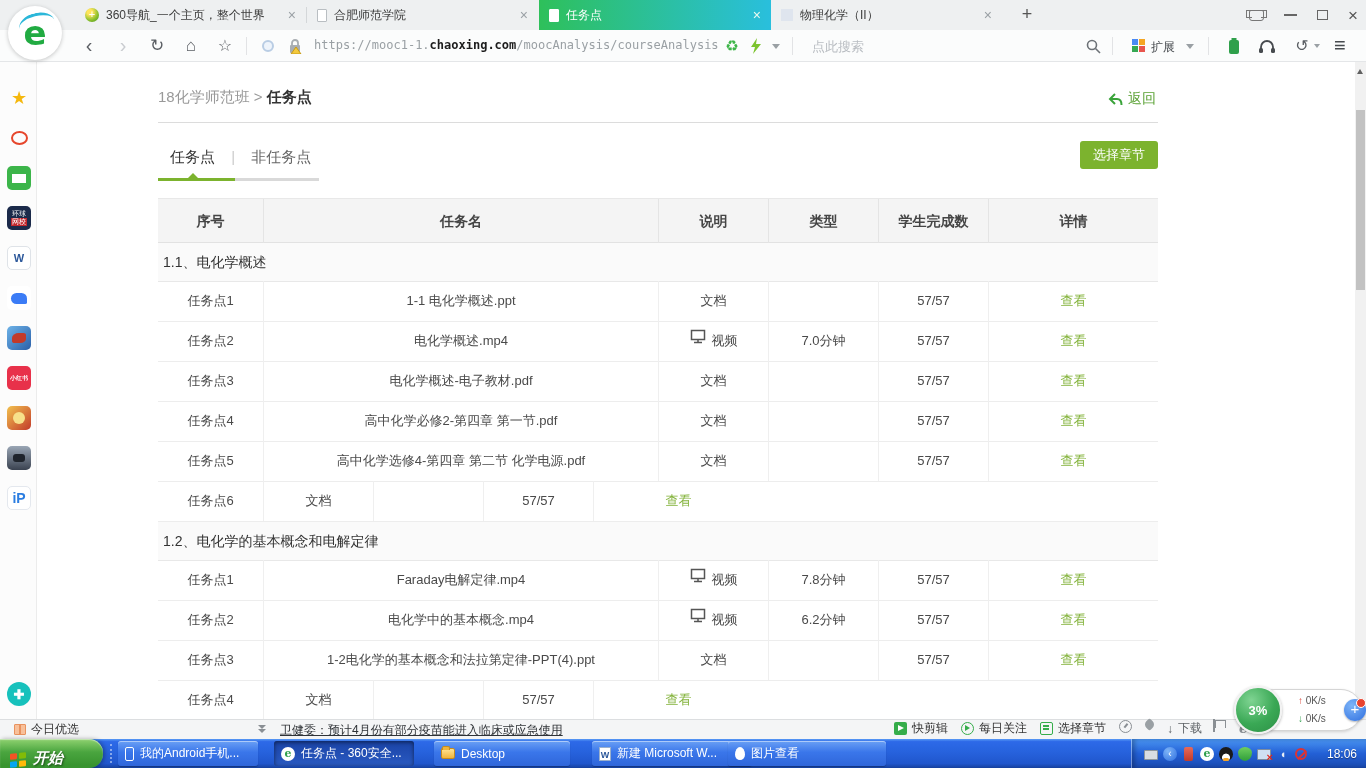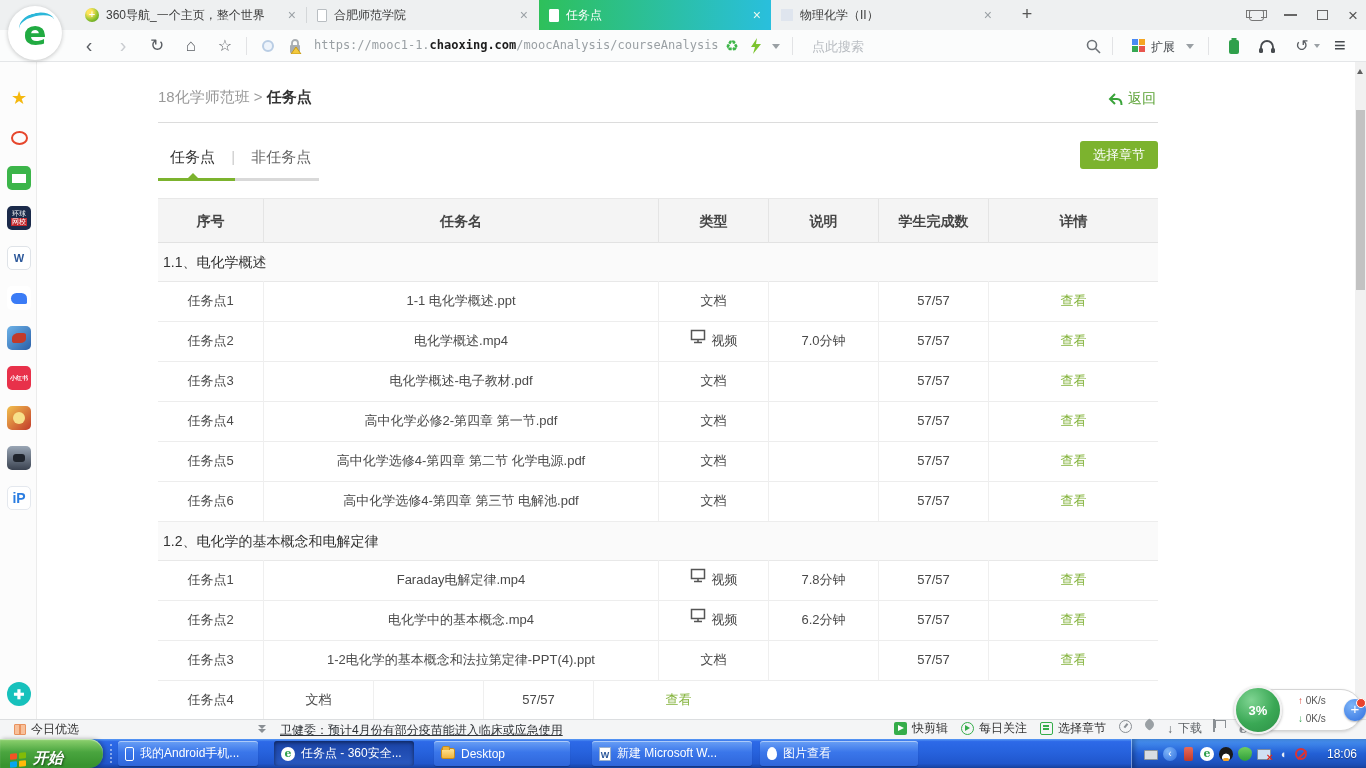"类型" div.c { order: before "说明" -> after "说明" }
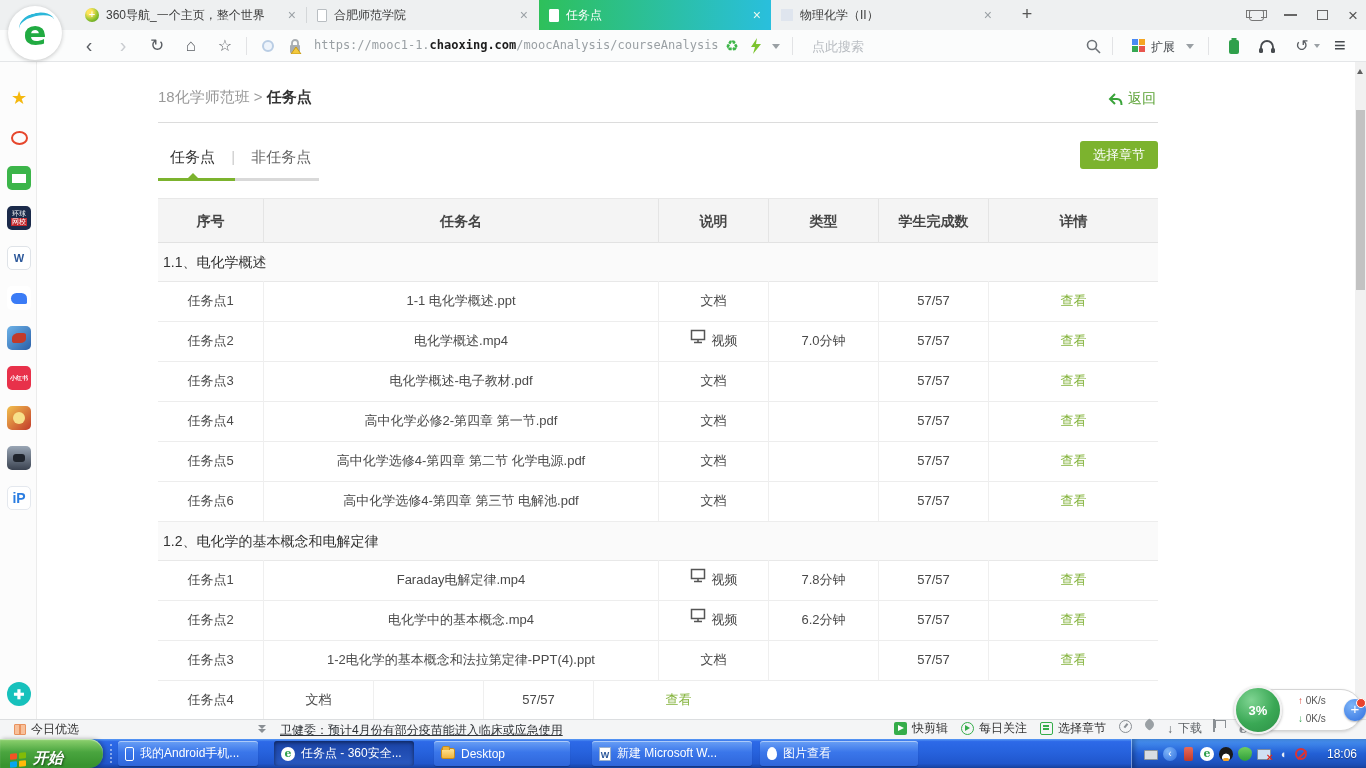"高中化学选修4-第四章 第三节 电解池.pdf" div.c { html: <div>高中化学选修4-第四章 第三节 电解池.pdf</div> -> none }
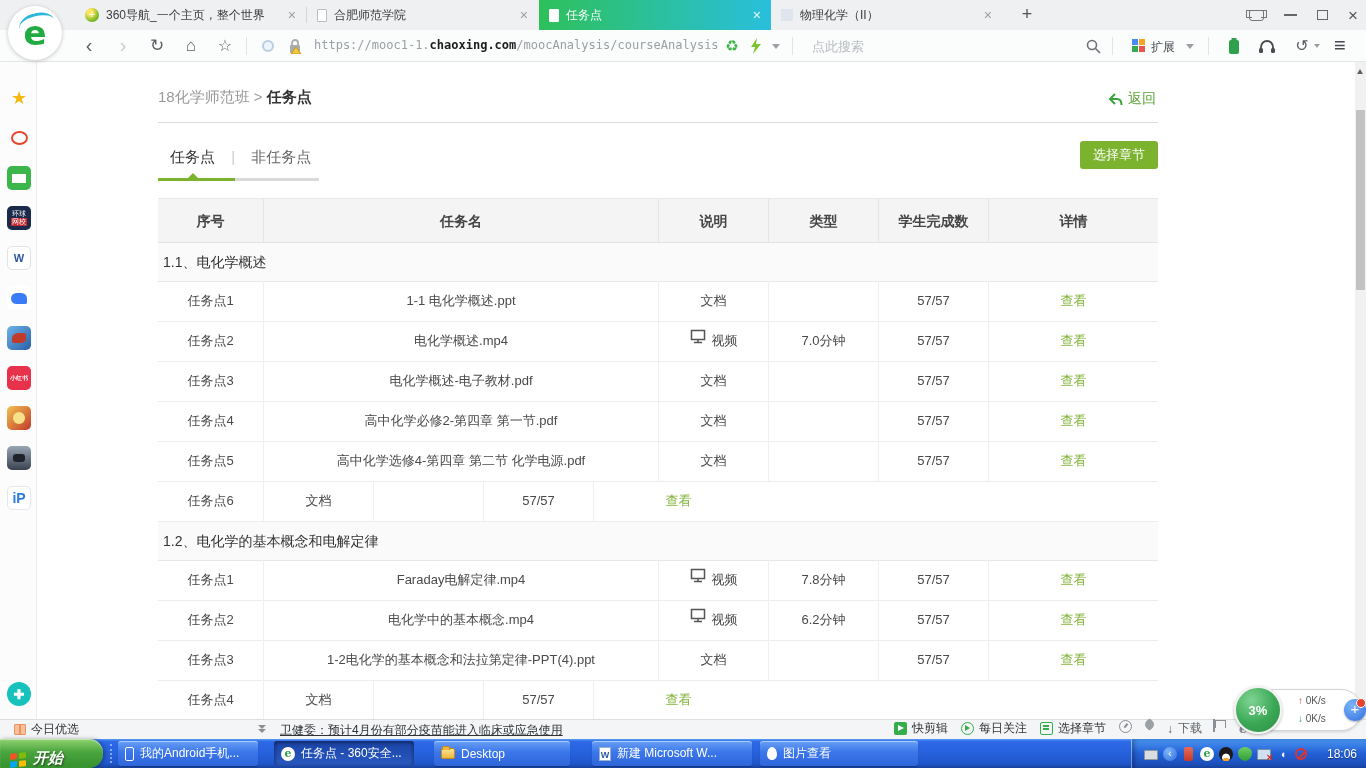"图片查看" div.task-btn { left: 760px -> 728px }
